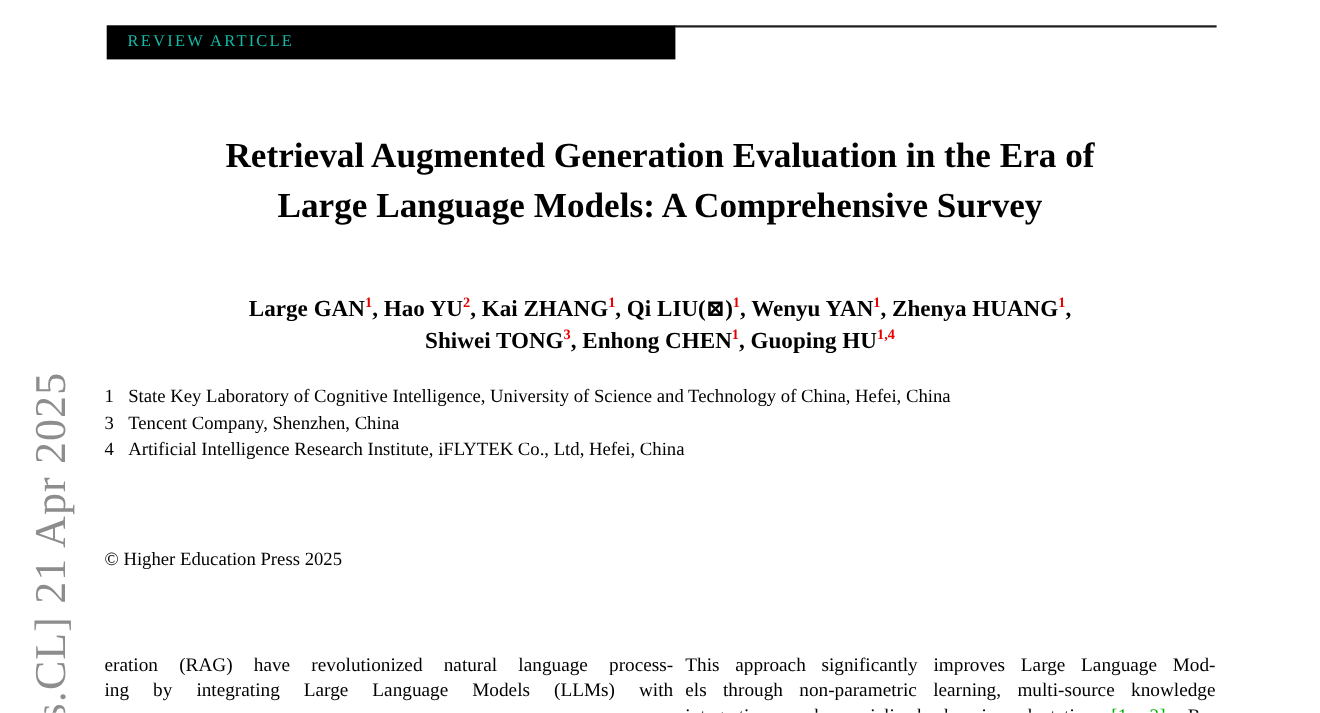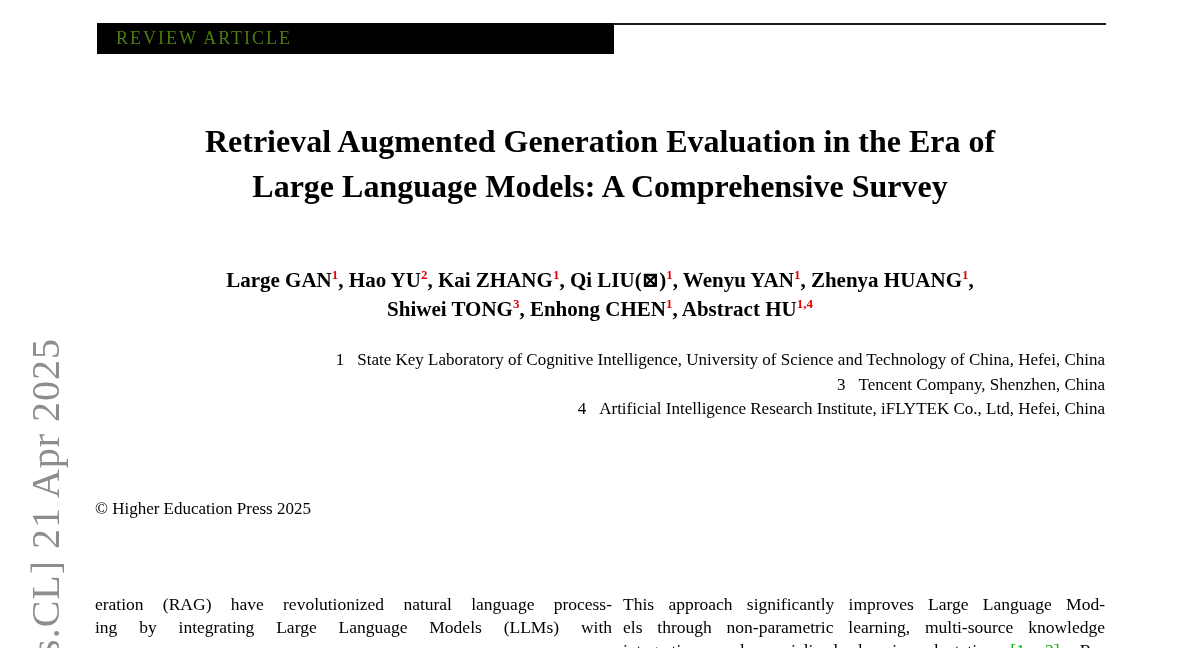"REVIEW ARTICLE" .banner-label { color: #4d7c0f -> #14b8a6; font-size: 18px -> 15px }
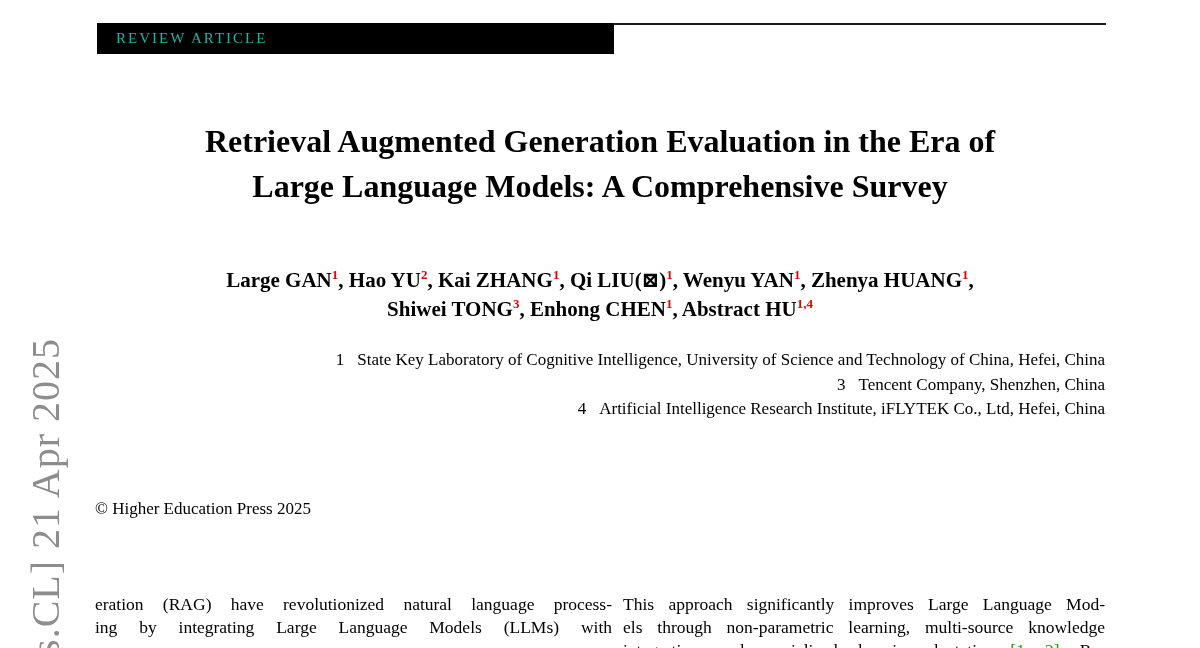"Abstract HU" span { text: Abstract -> Guoping }
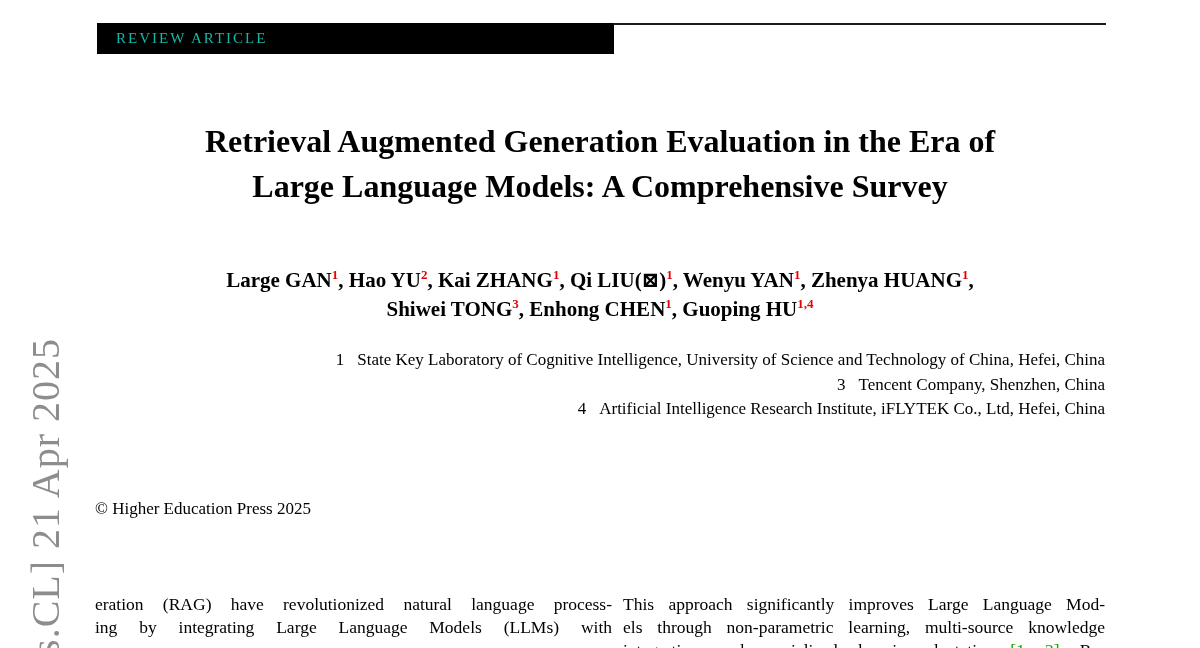"1 State Key Laboratory of" .affil-block { text-align: right -> left }
